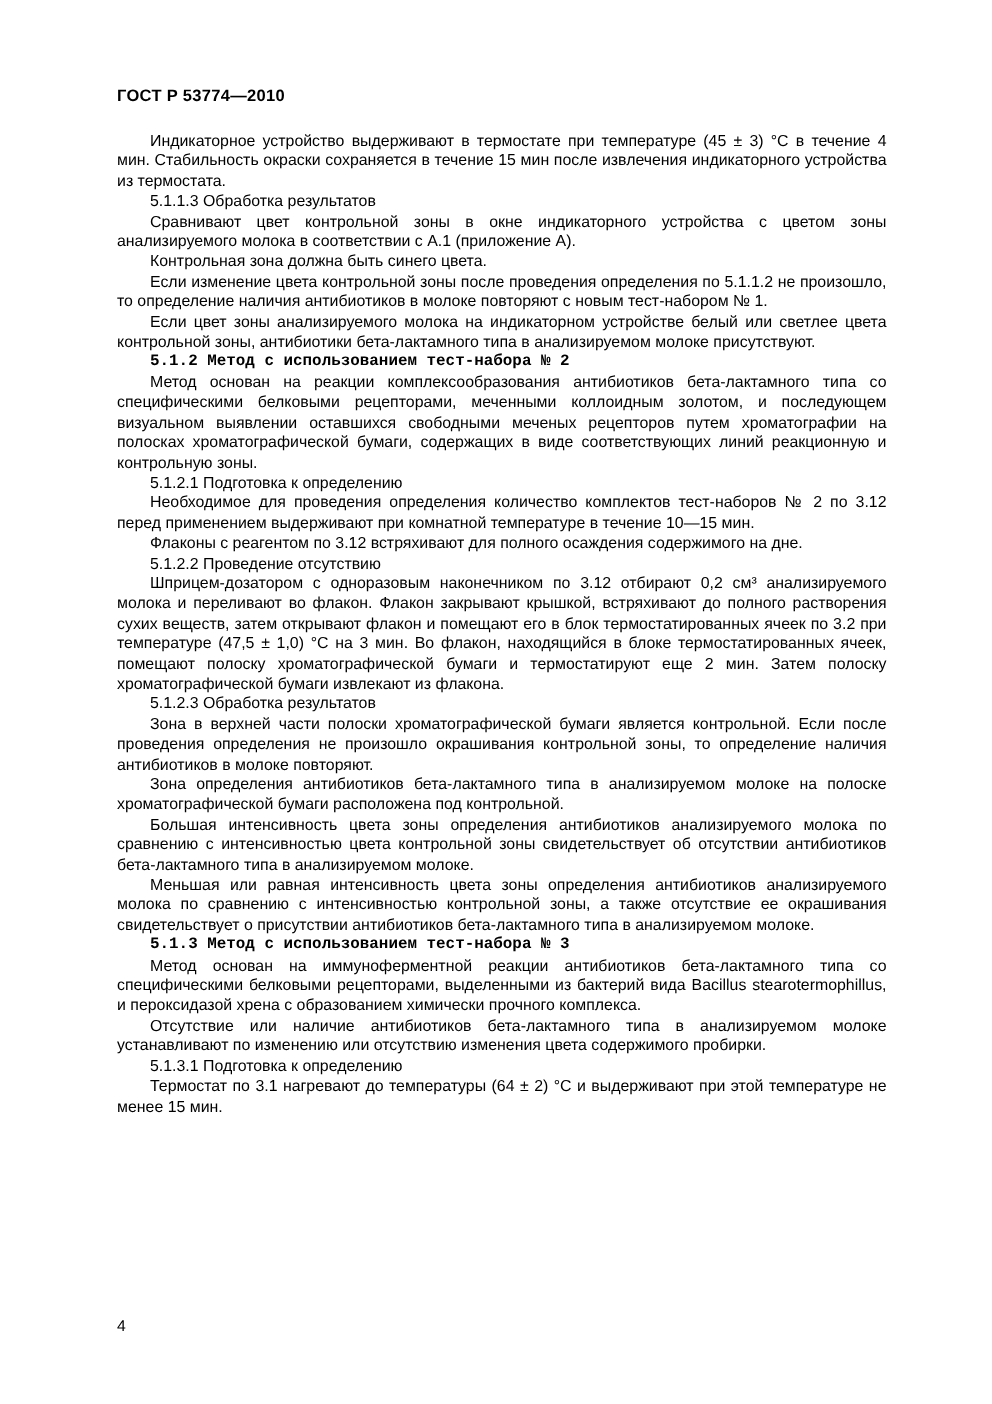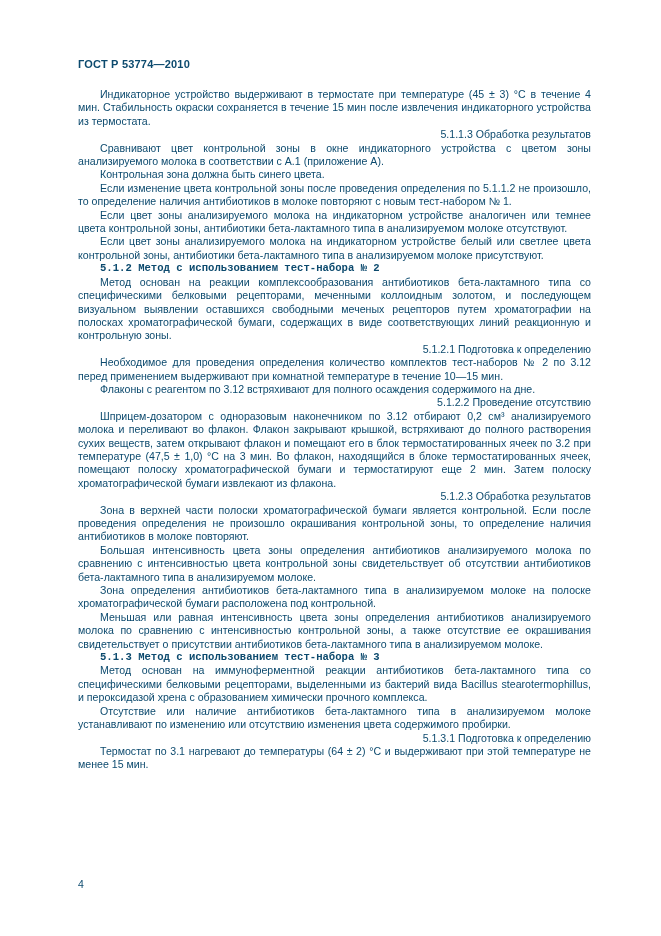"ГОСТ Р 53774—2010" .page { color: #0c4a6e -> #000000 }
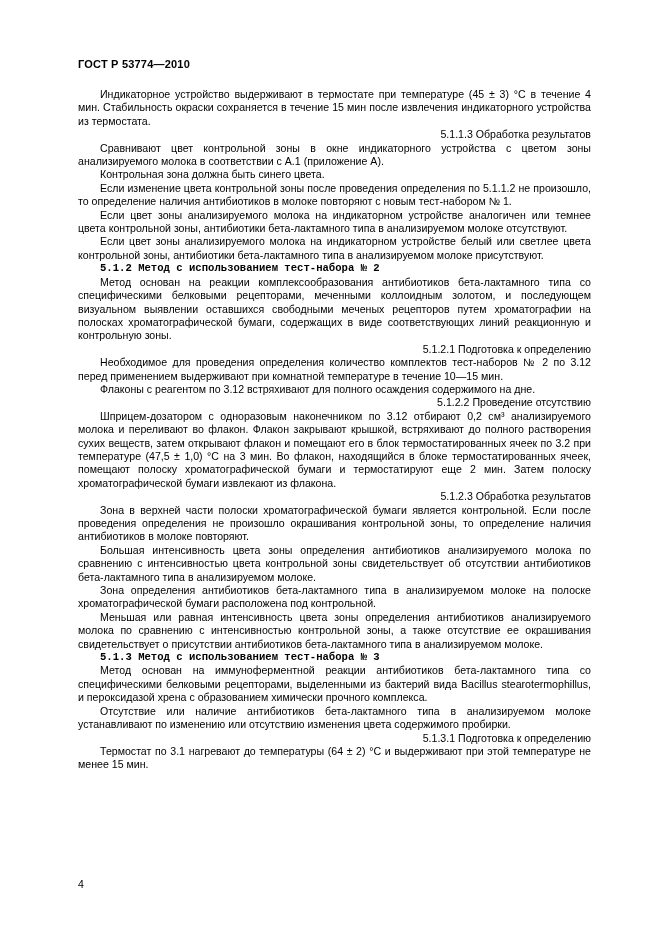"5.1.1.3 Обработка результатов" .doc-body p.subclause { text-align: right -> left }
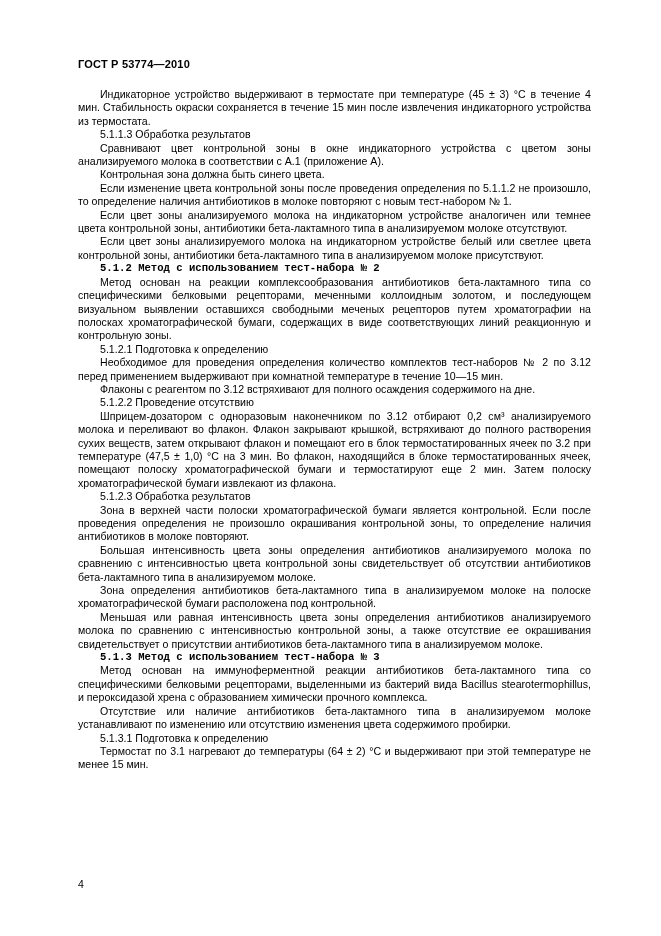"Если цвет зоны анализируемого молока на индикаторном устройстве" p.body { html: <p>Если цвет зоны анализируемого молока на индикаторном устройстве аналогичен или темнее цвета контрольной зоны, антибиотики бета-лактамного типа в анализируемом молоке отсутствуют.</p> -> none }
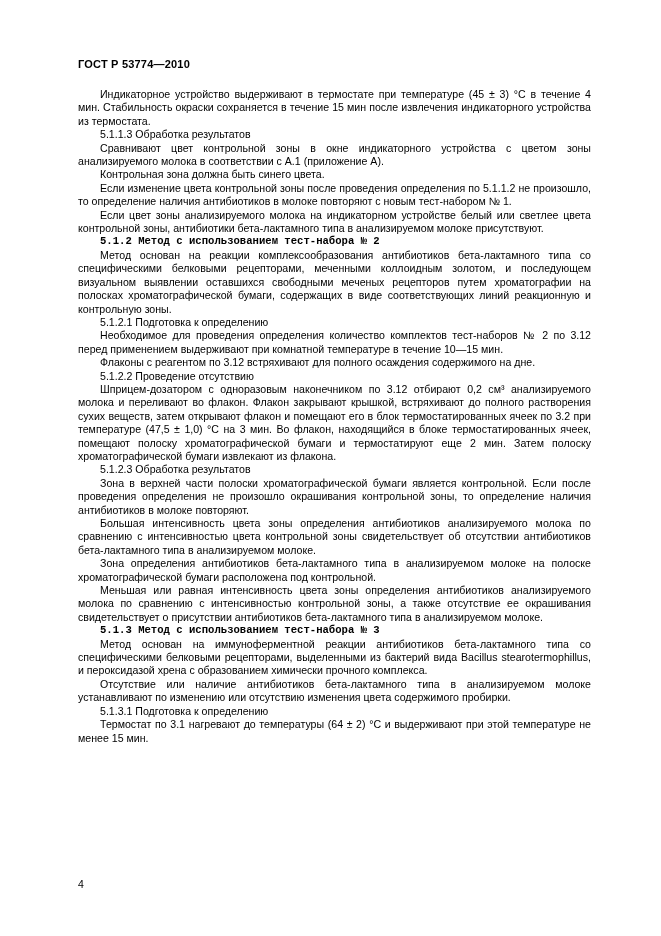"Большая интенсивность цвета зоны" p.body { order: before "Зона определения антибиотиков" -> after "Зона определения антибиотиков" }
